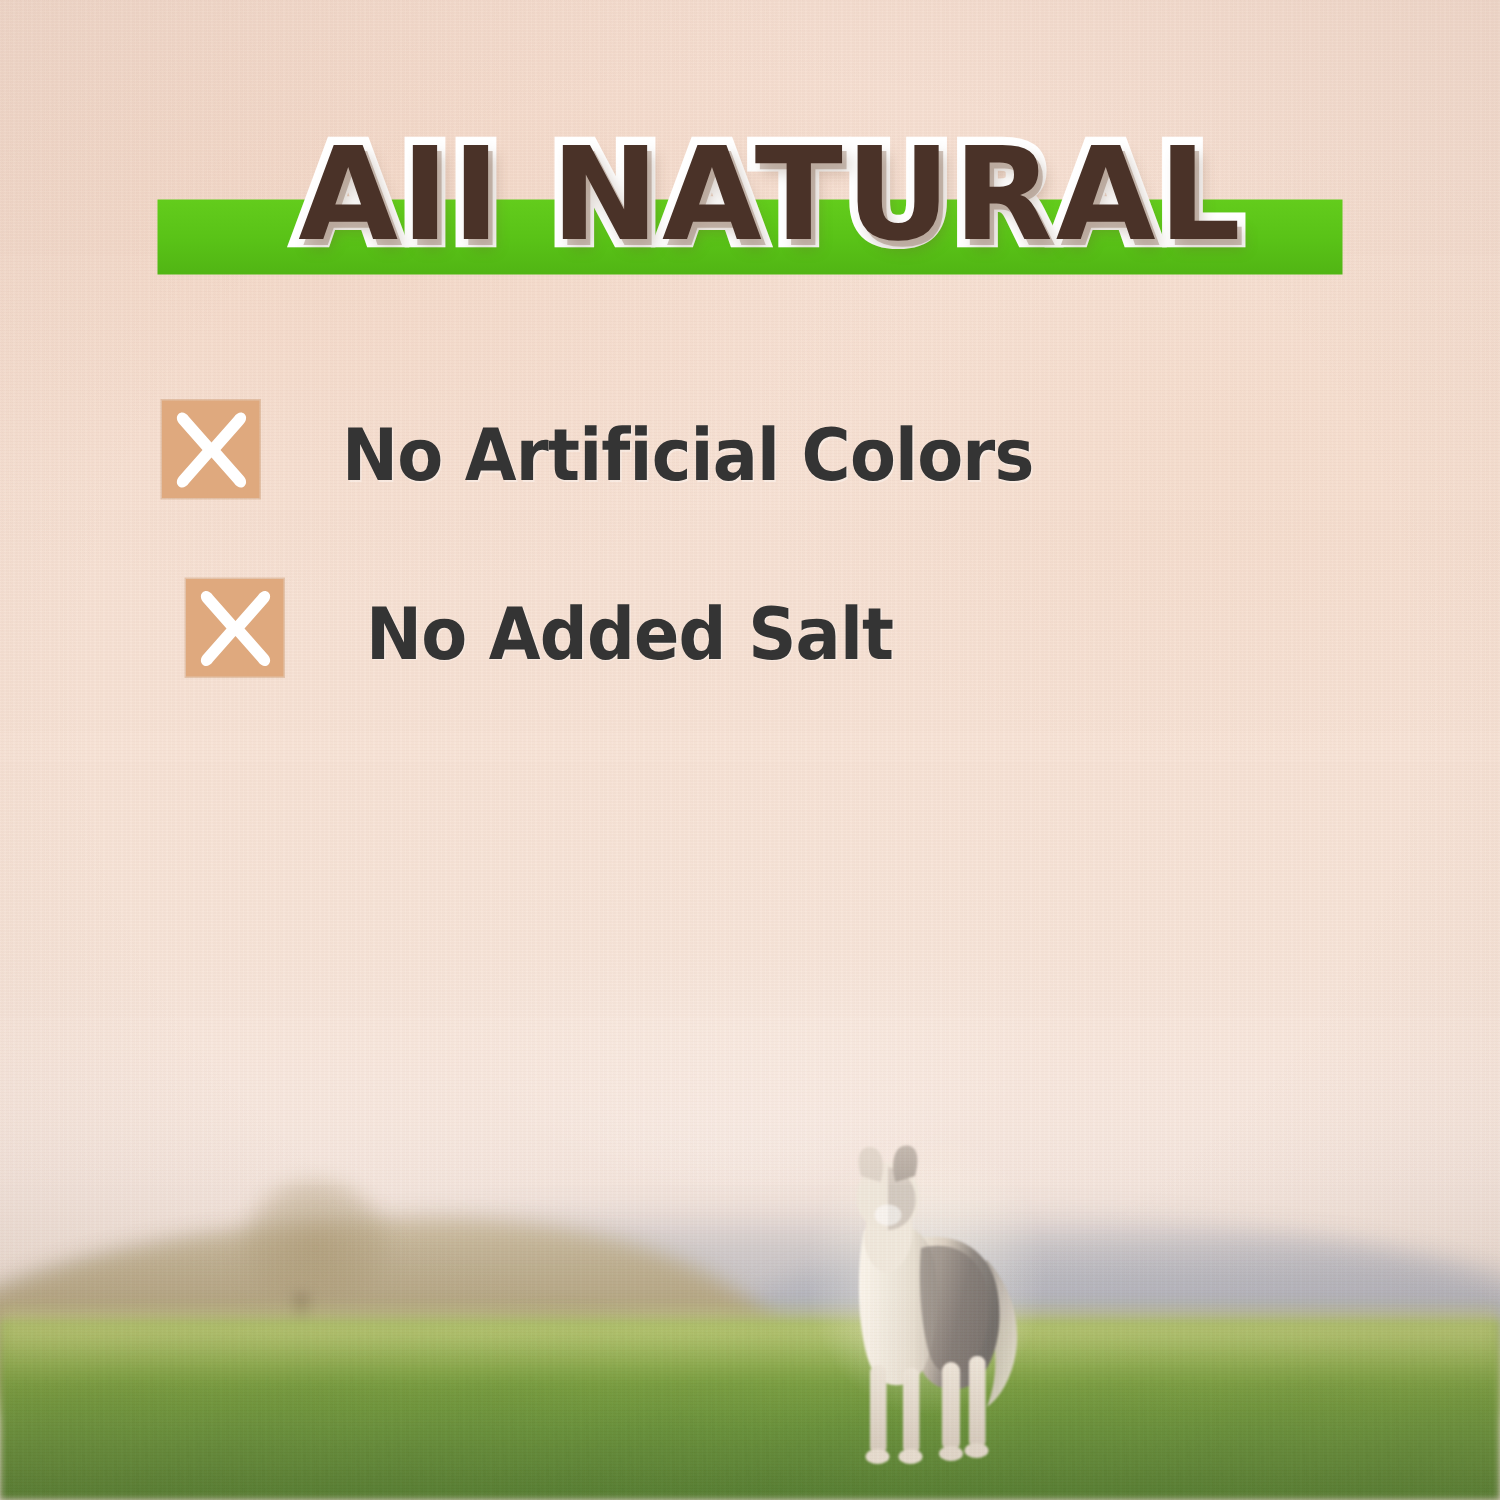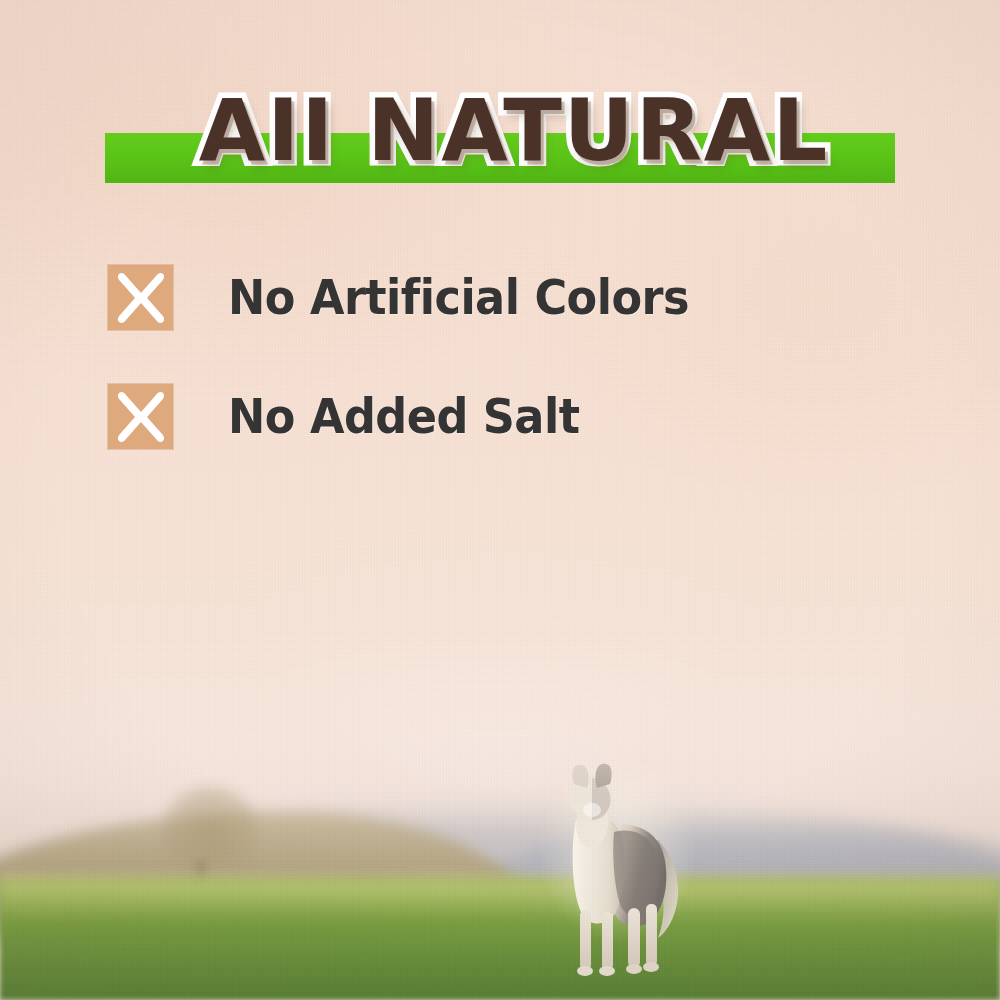"No Artificial Colors" .feature-row { align-items: center -> flex-end }
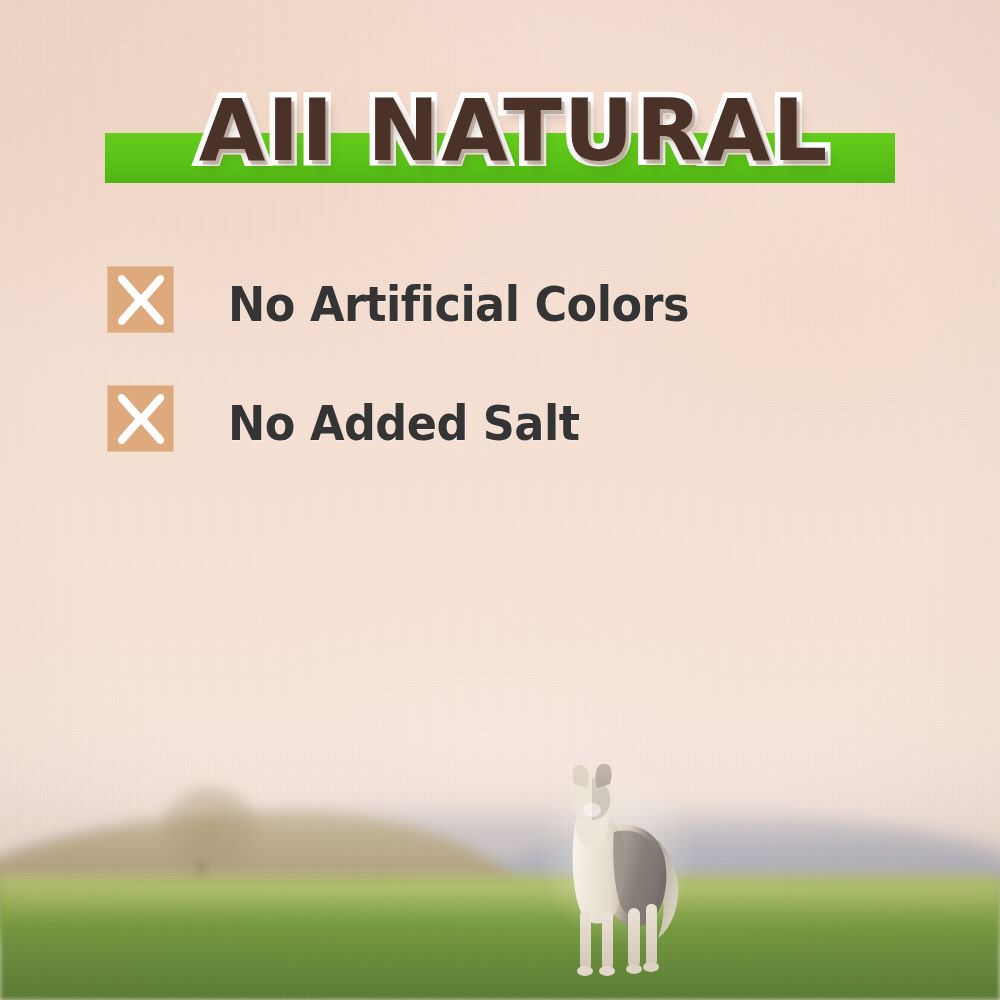"No Added Salt" .feature-row:last-child { margin-left: none -> 16px }
